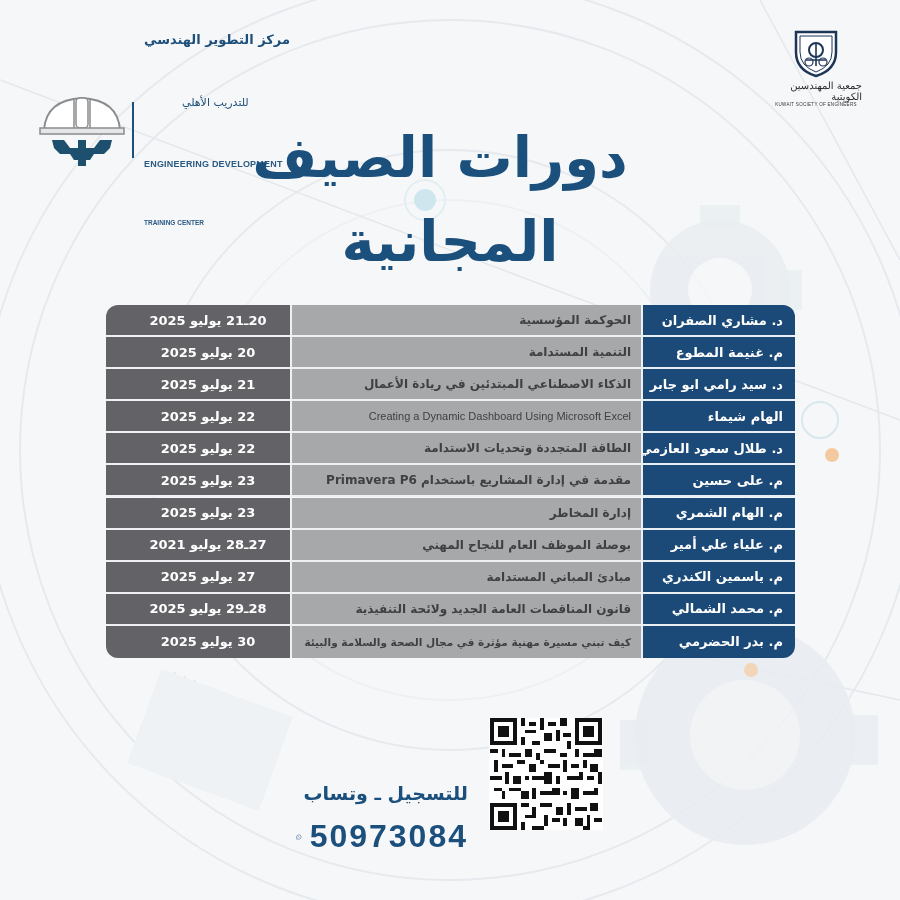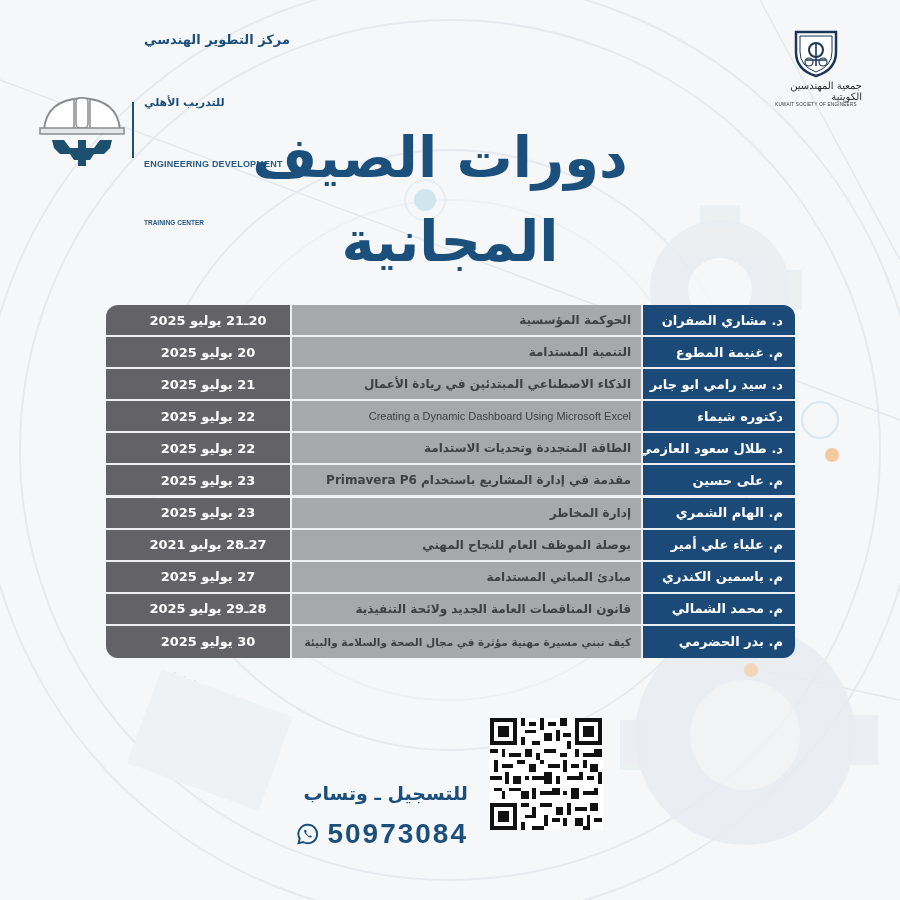"للتدريب الأهلي" .logo-ar2 { font-weight: bold -> normal; margin-left: none -> 38px }
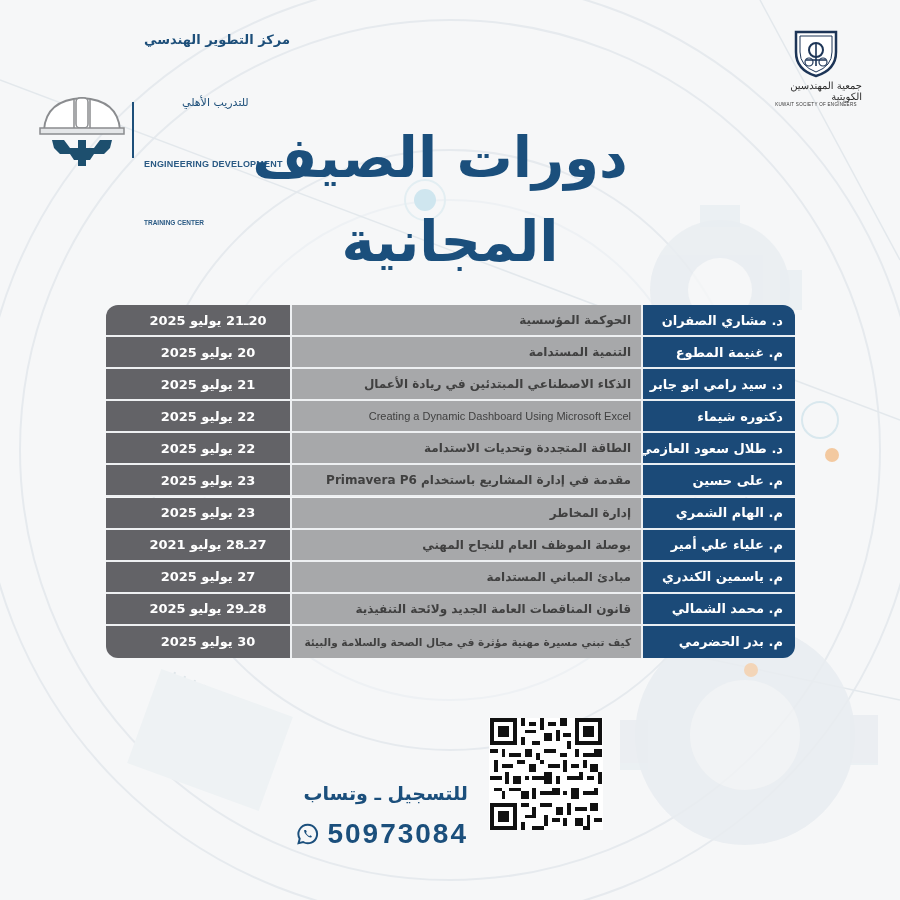"دكتوره شيماء" div.cell { text: دكتوره -> الهام }
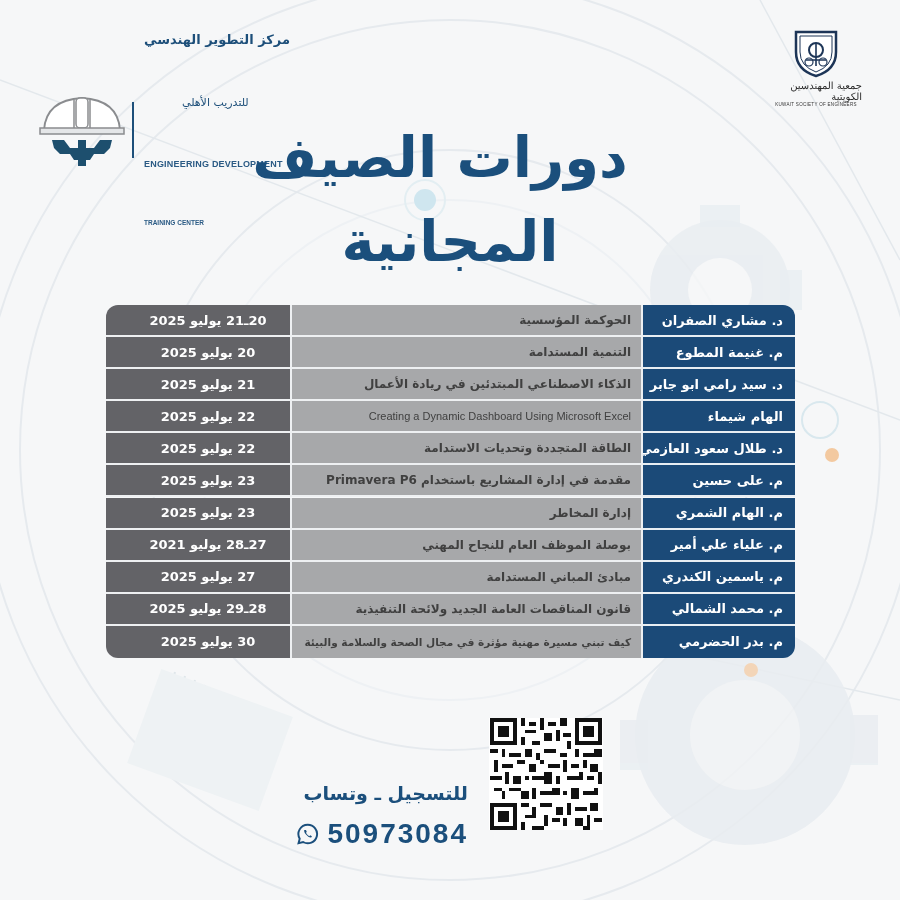"50973084" .reg-phone { font-size: 28px -> 32px }
